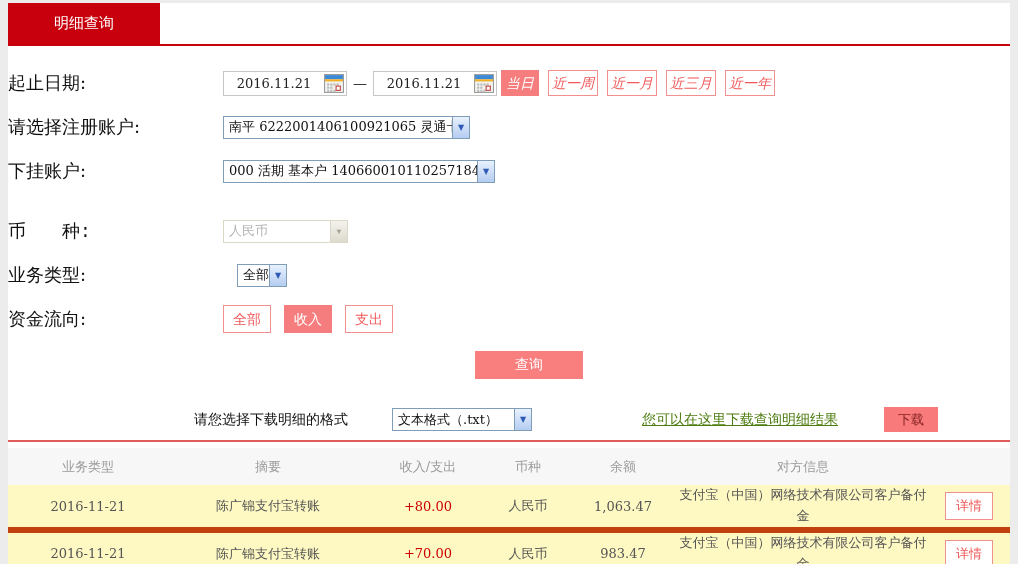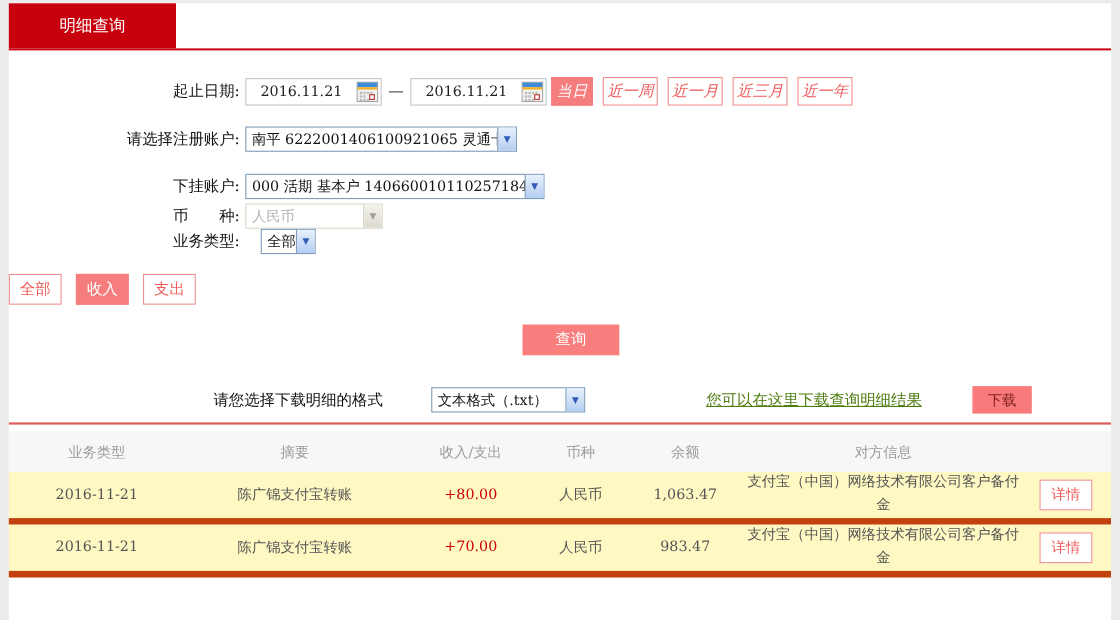"起止日期:" .form-label { font-size: 14px -> 18px; text-align: right -> left }
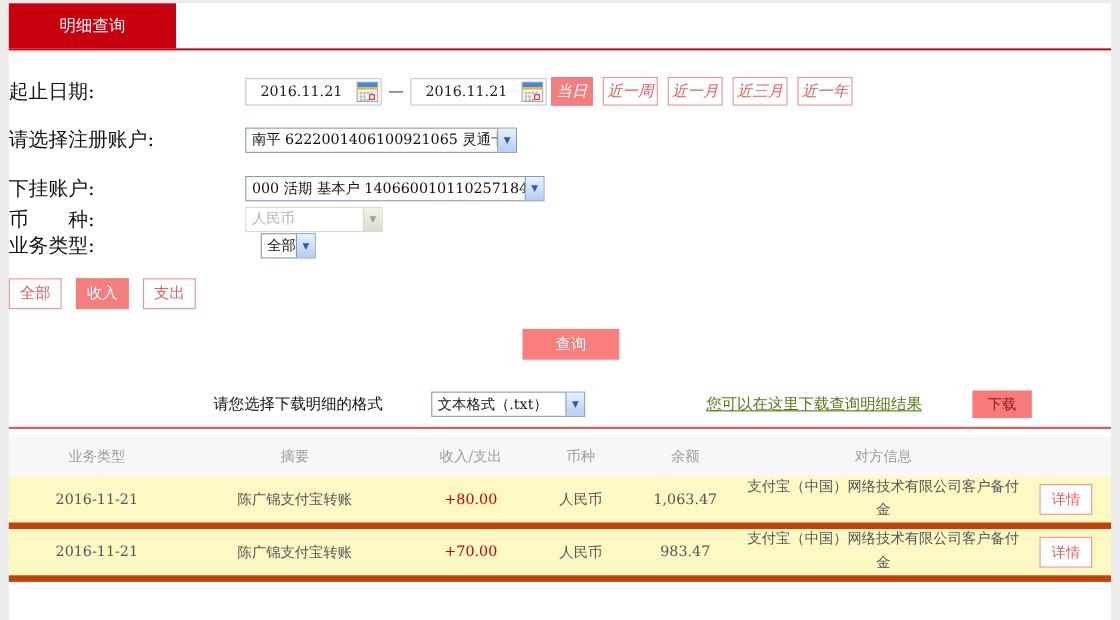"下挂账户:" div.form-row { margin-bottom: 4px -> 36px }
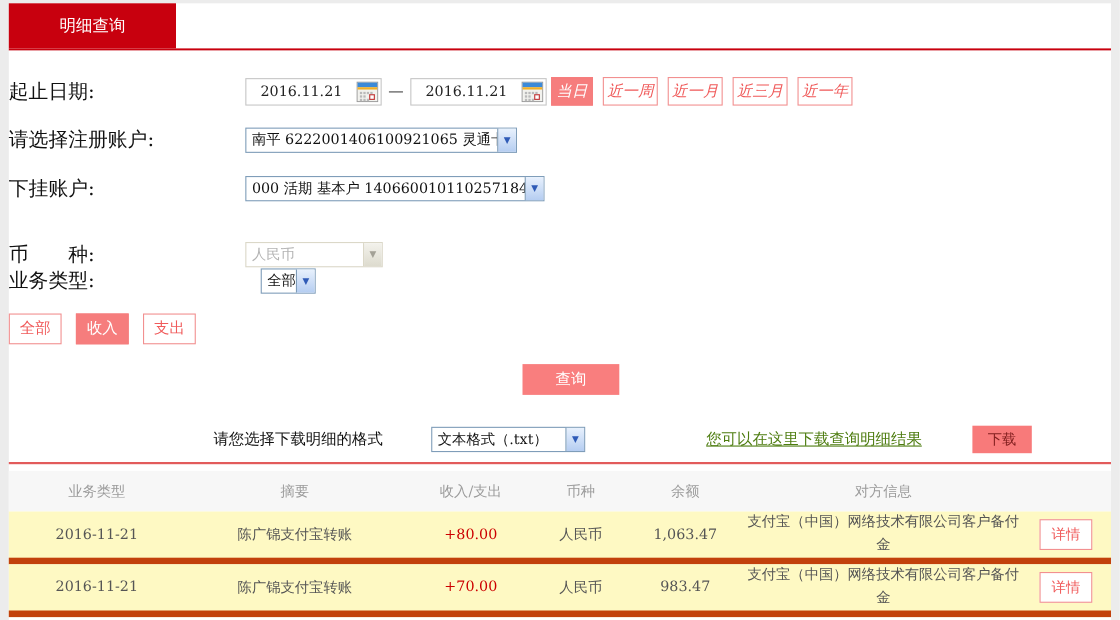"币 种:" div.form-row { font-family: none -> Liberation Mono, monospace; margin-bottom: none -> 20px }
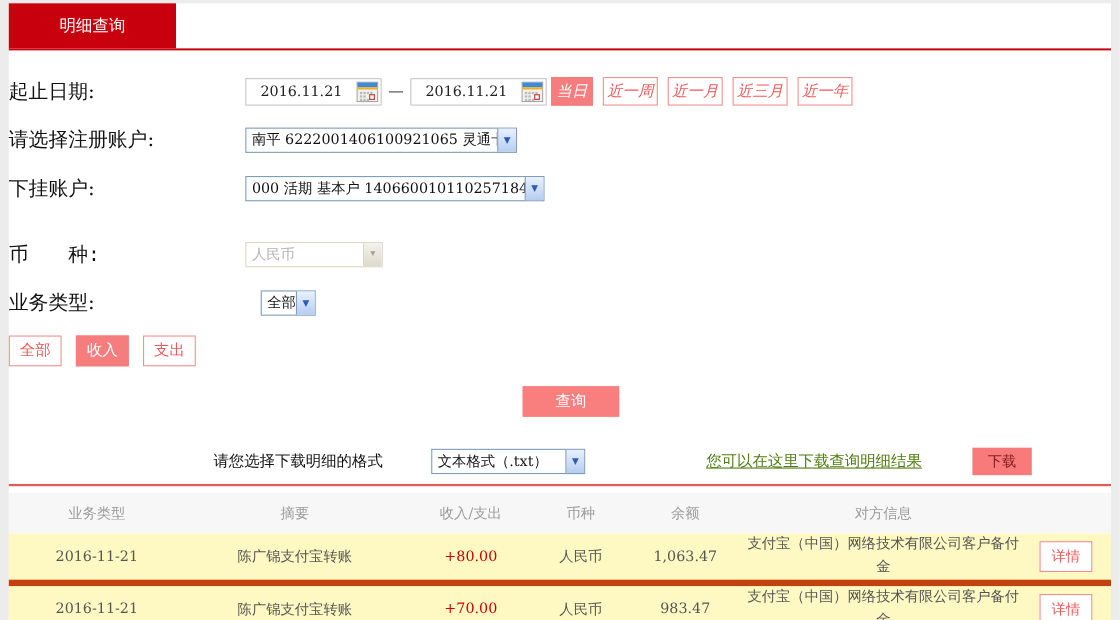"资金流向:" span.form-label { html: none -> <span>资金流向:</span> }
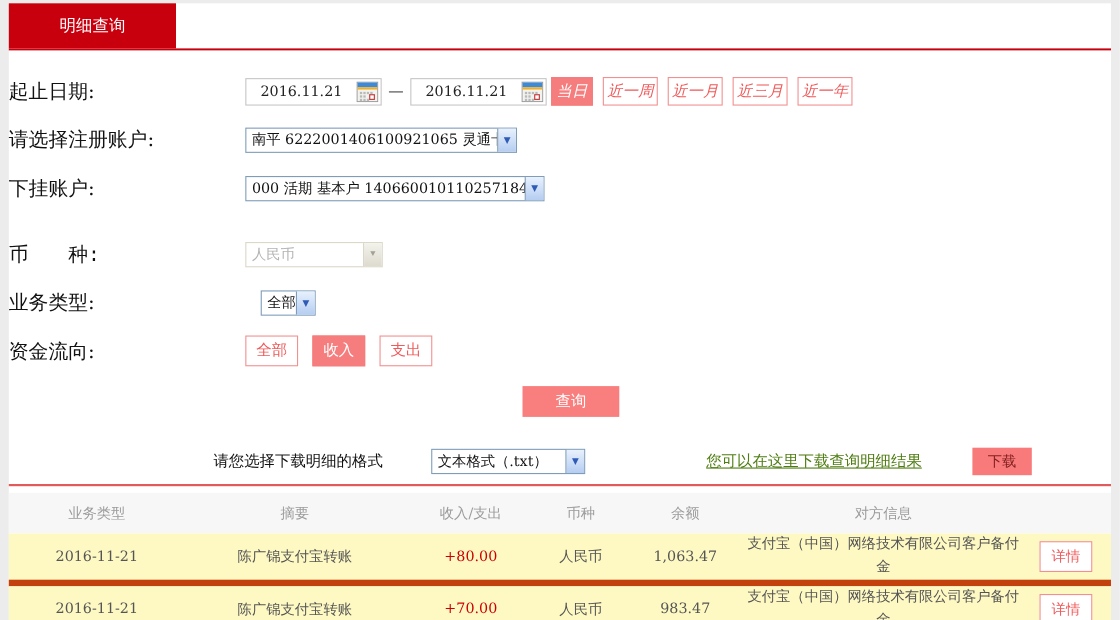"查询" .query-btn { width: 88px -> 108px }
